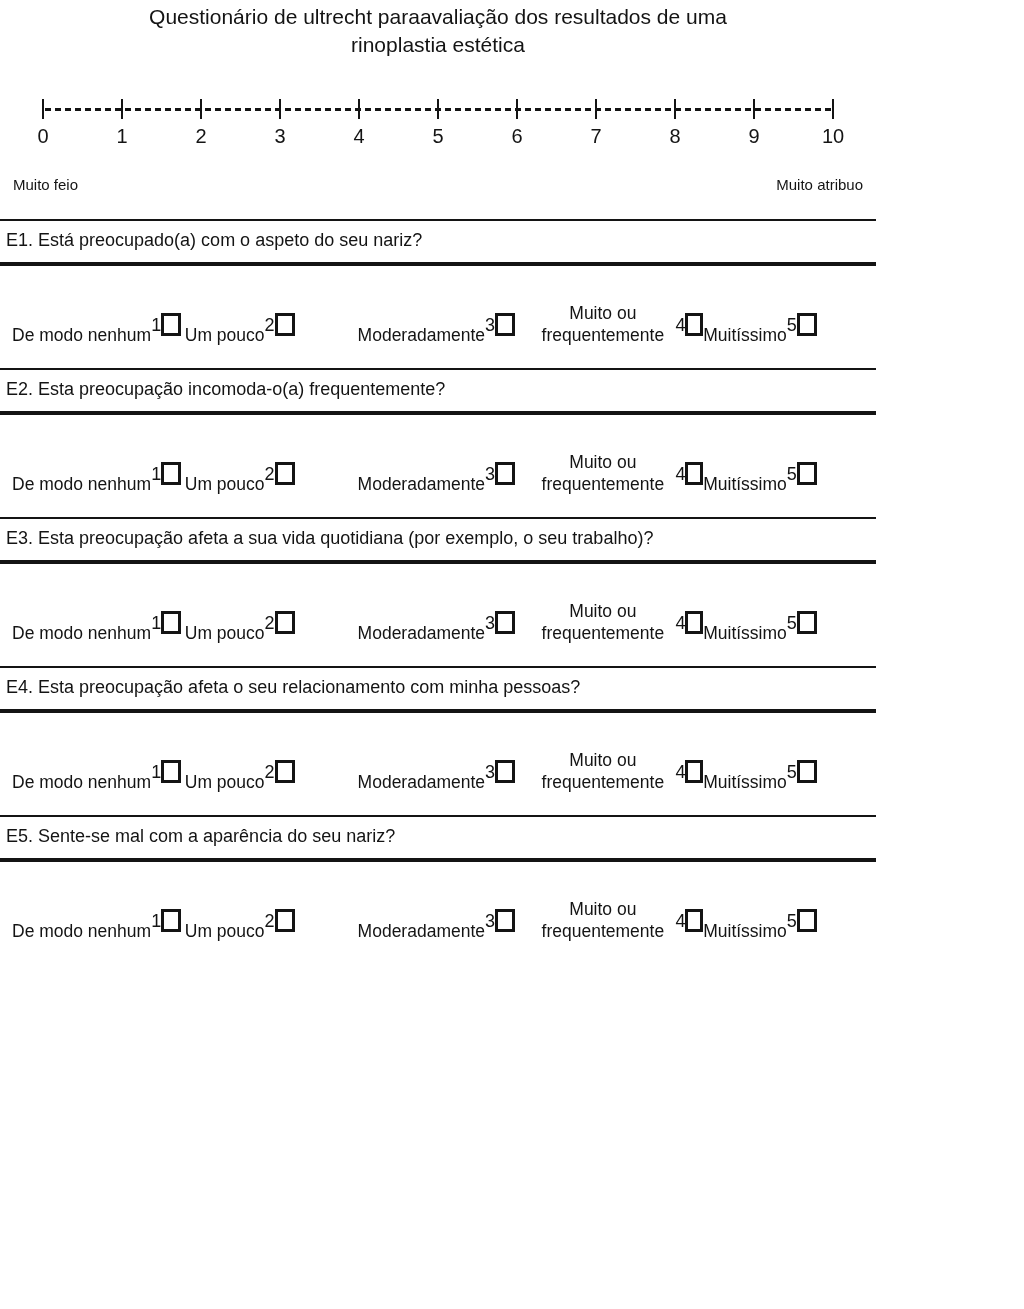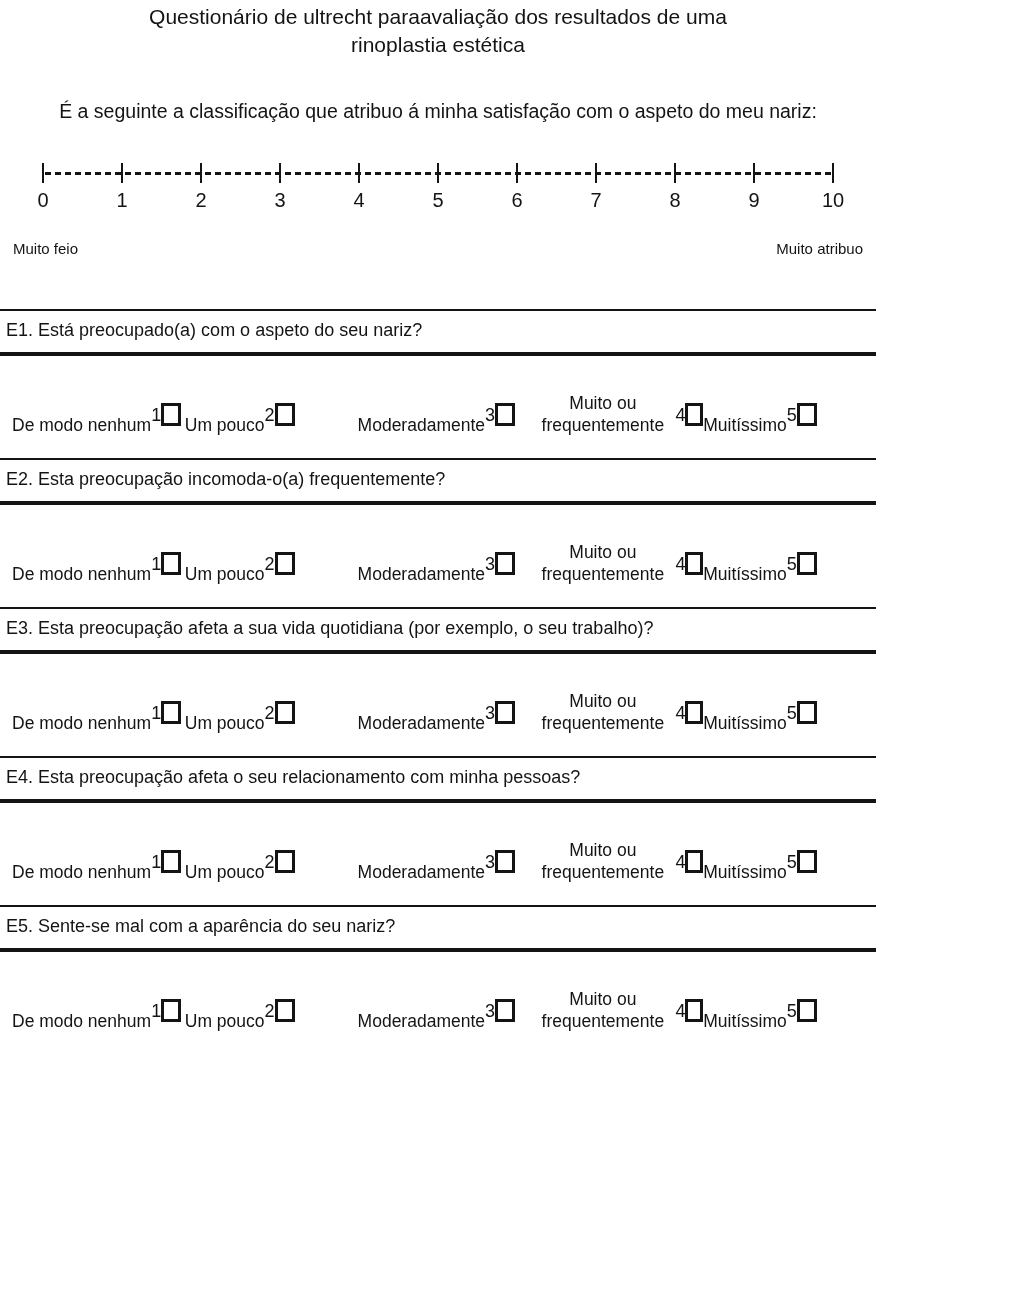"É a seguinte a classificação" p.subtitle { html: <p>É a seguinte a classificação que atribuo á minha satisfação com o aspeto do meu nariz:</p> -> none }
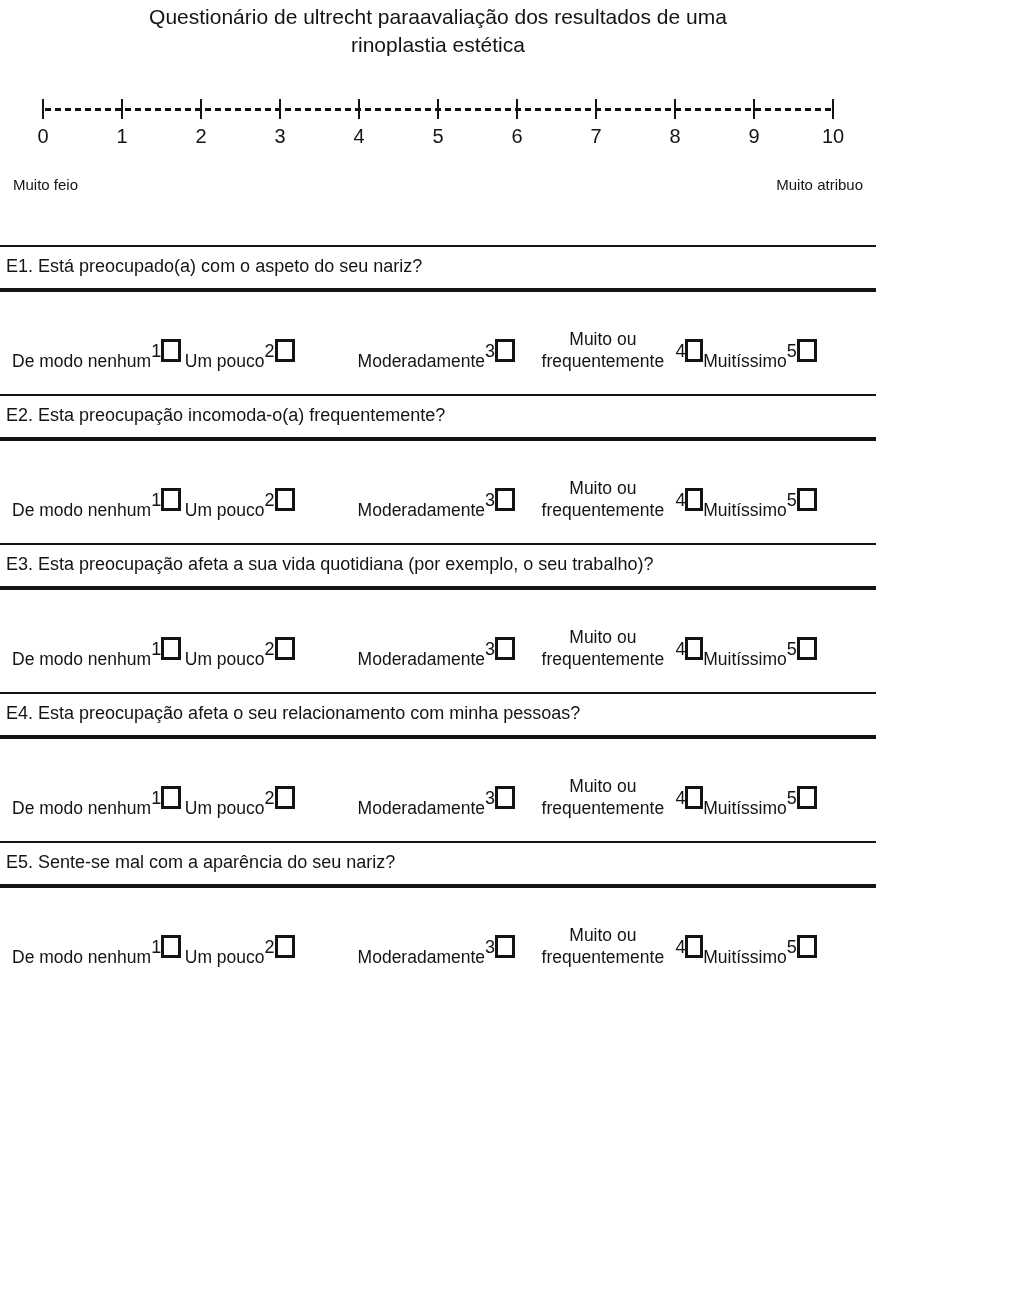"E1. Está preocupado(a) com o" .questions { margin-top: 52px -> 26px }
